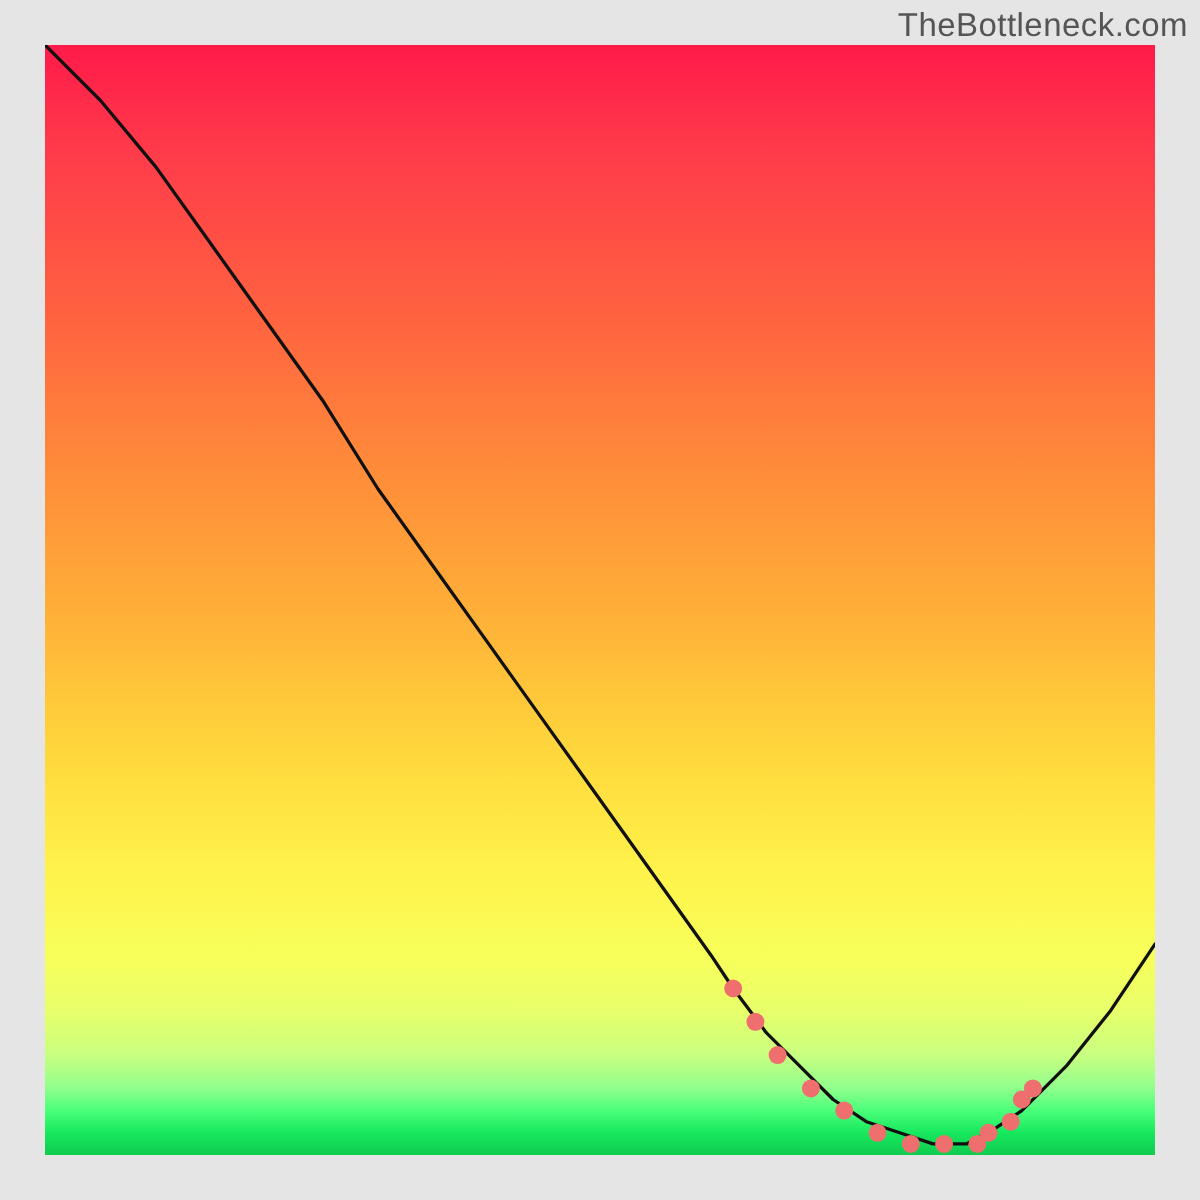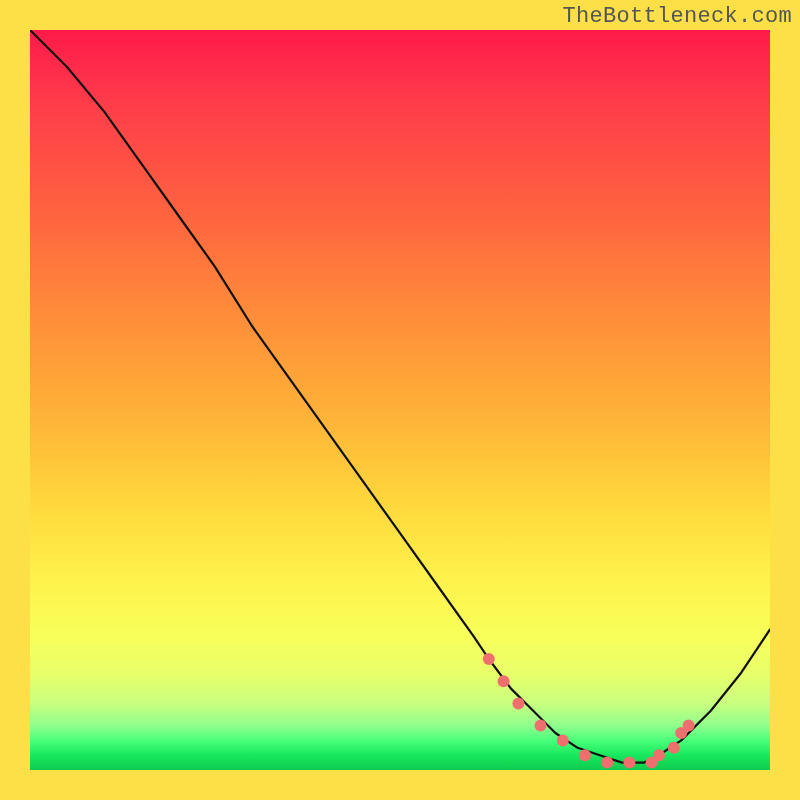"TheBottleneck.com" .frame { background: #fde047 -> #e5e5e5; font-family: Liberation Mono, monospace -> none }
